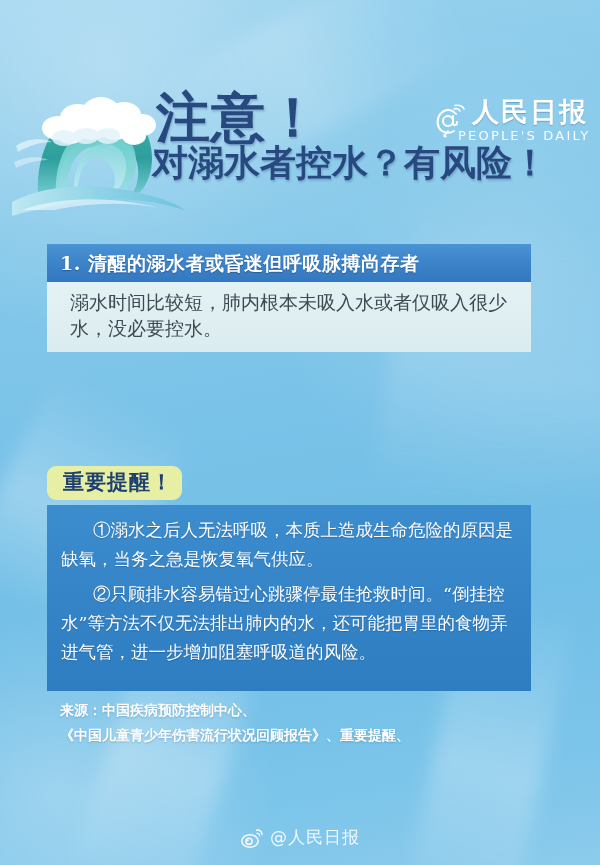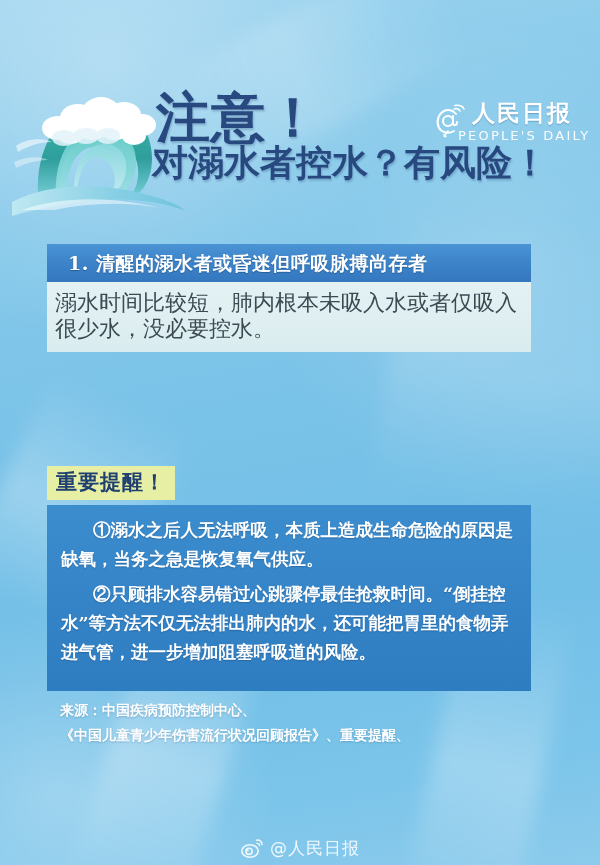"人民日报" .pd-name { font-family: Liberation Serif, serif -> Liberation Mono, monospace; font-size: 23px -> 27px }
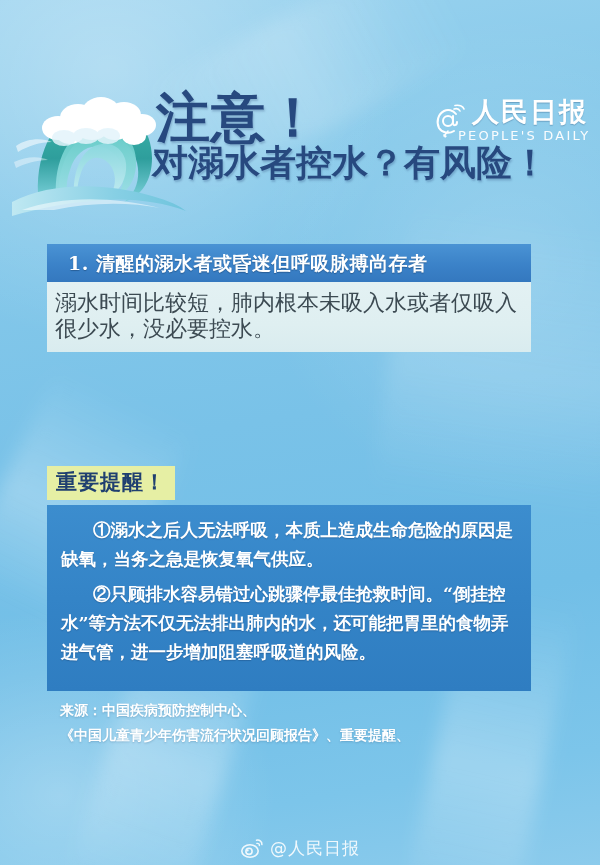"1. 清醒的溺水者或昏迷但呼吸脉搏尚存者" .sec-head { padding-left: 21px -> 13px }
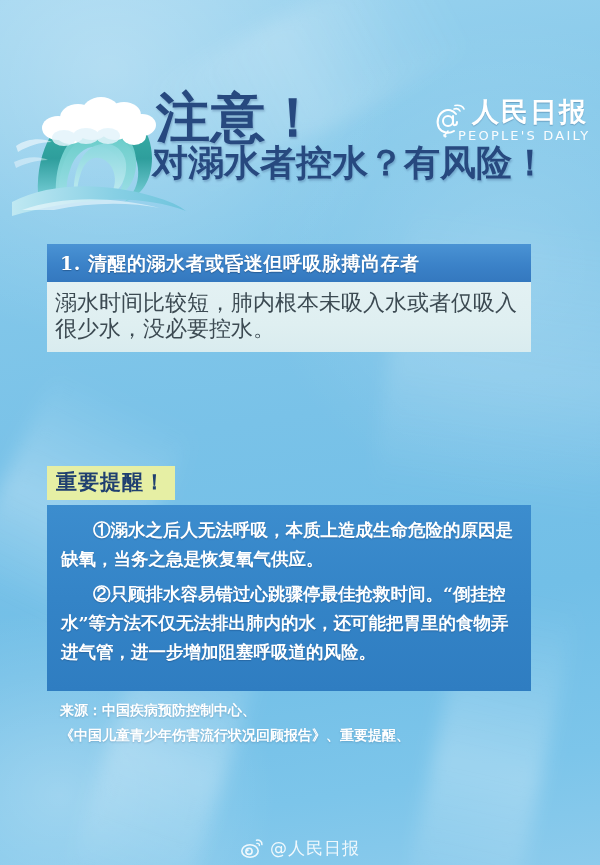"溺水时间比较短，肺内根本未吸入水或者仅吸入很少水，没必要控水。" .sec-body { font-size: 22px -> 19px; padding: 8px 12px 10px 8px -> 8px 12px 10px 23px }
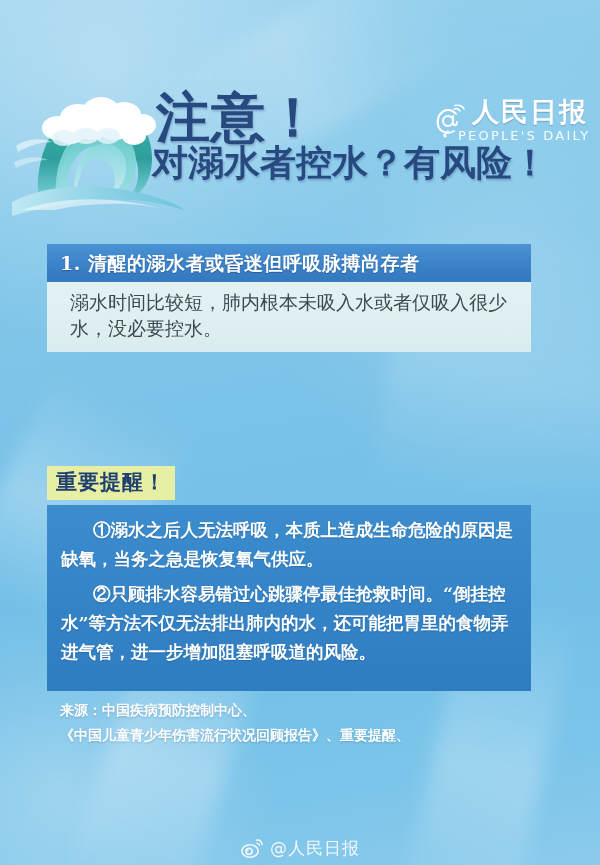"重要提醒！" .remind-label { border-radius: none -> 9px; padding: 1px 9px 3px 9px -> 1px 9px 3px 16px }
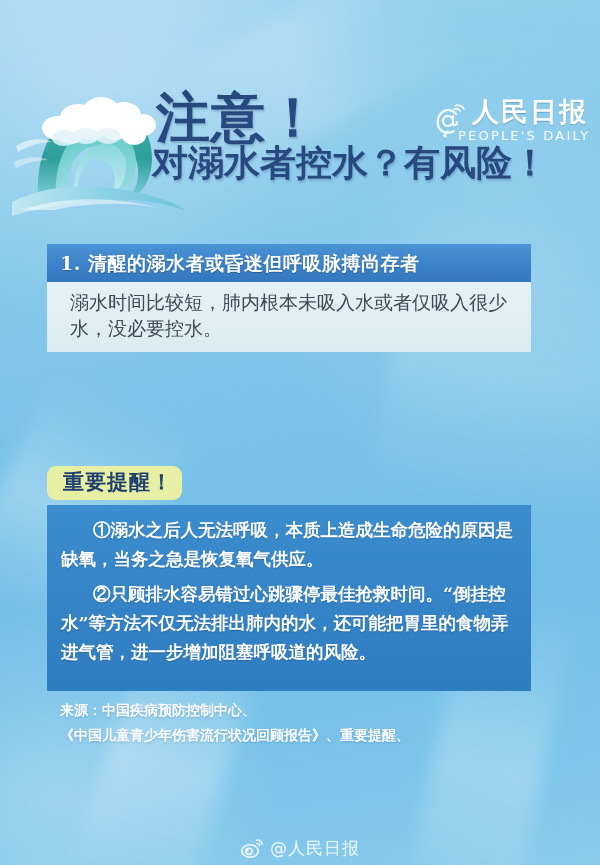"①溺水之后人无法呼吸，本质上造成生命危险的原因是缺氧，当务之急是恢复氧气供应。" .remind-box { font-weight: bold -> normal }
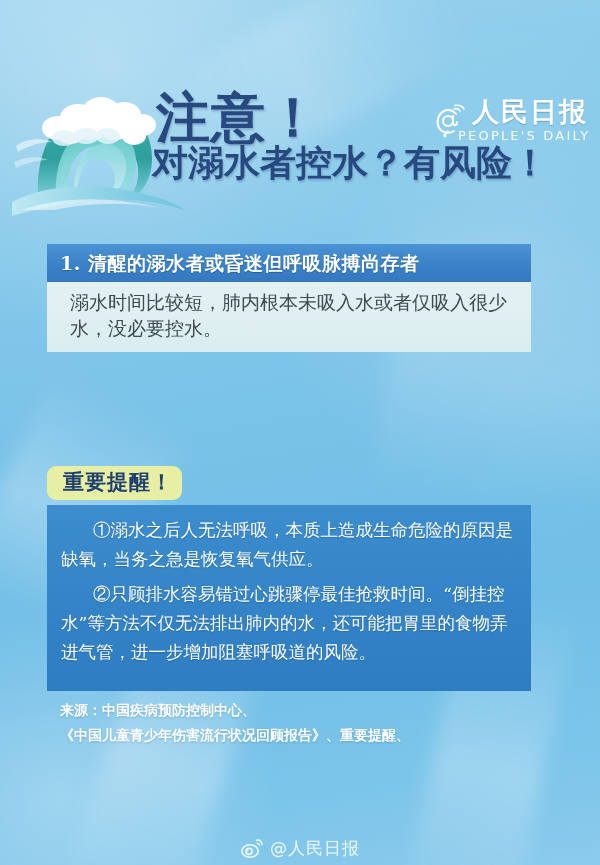"@人民日报" .footer { align-items: flex-end -> flex-start }
